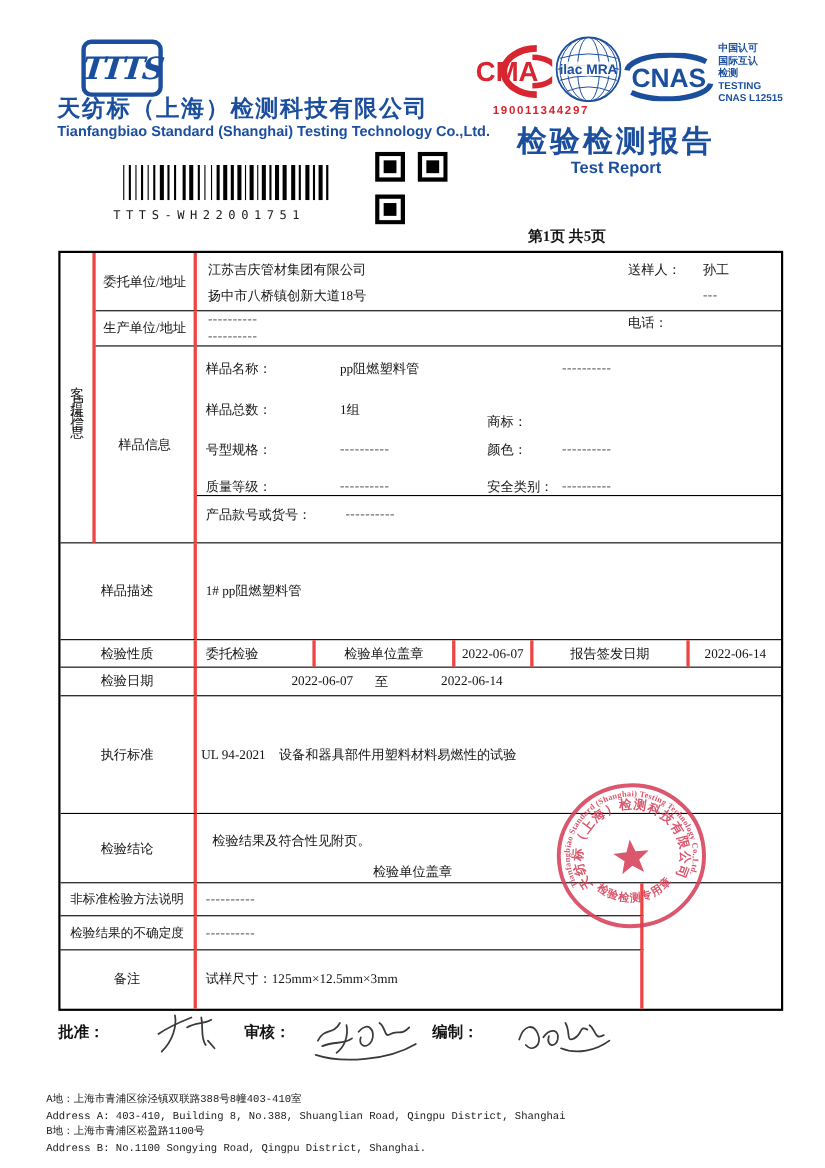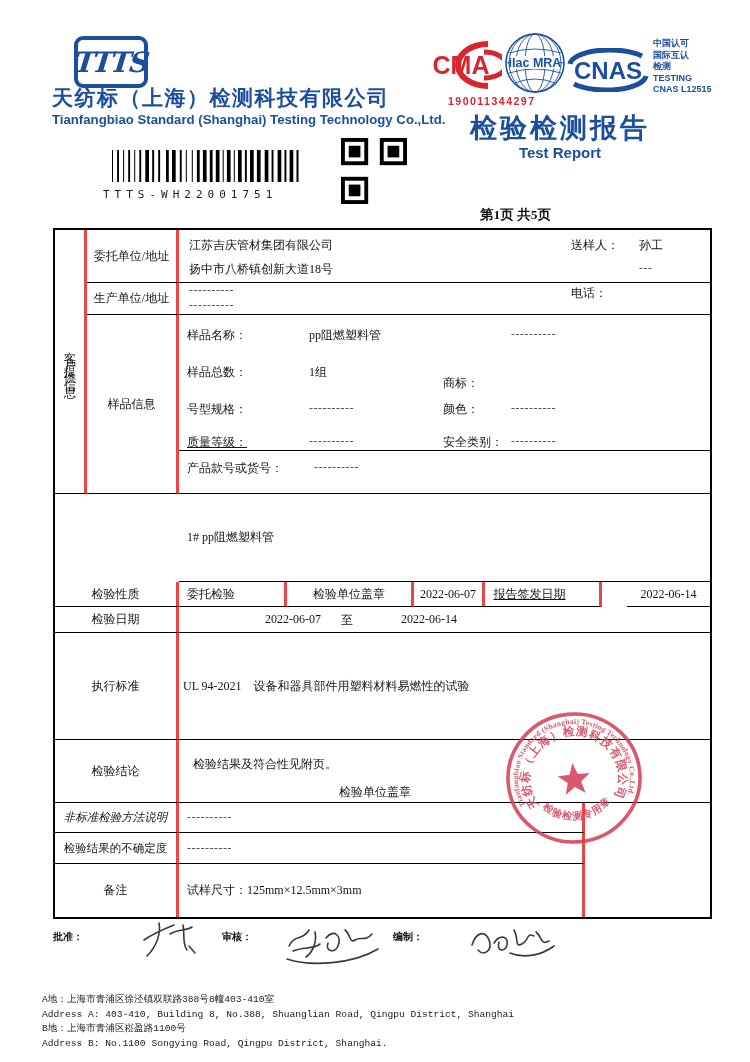"质量等级：" span.in { text-decoration: underline -> none }
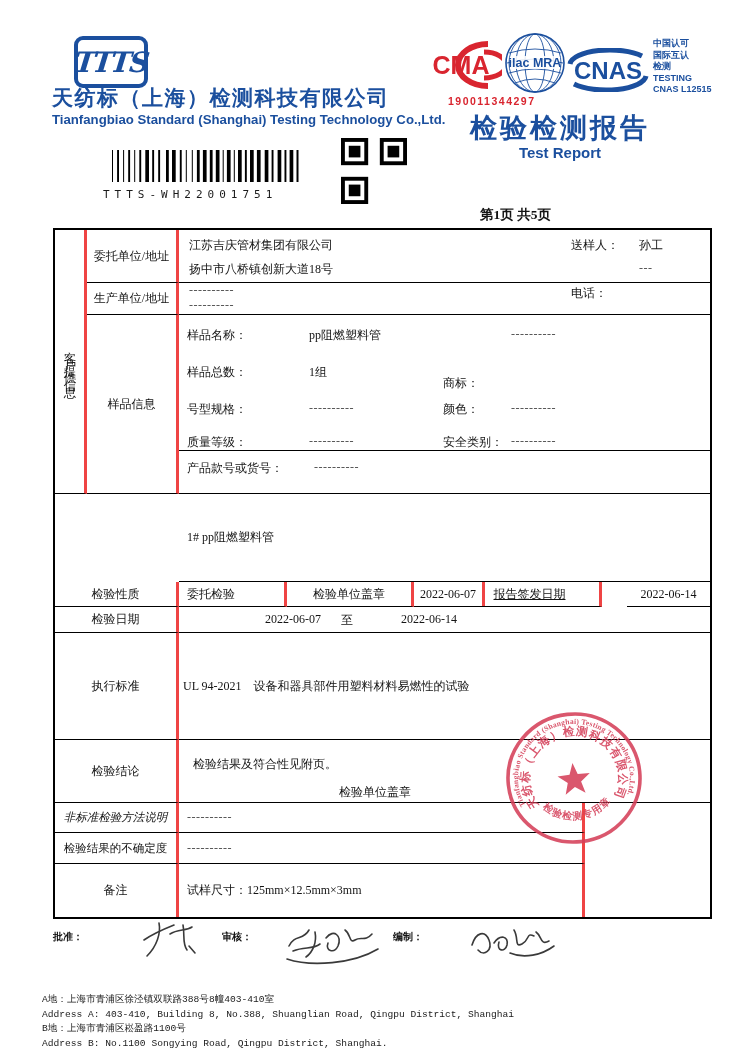"样品描述" div.cell { html: none -> <div>样品描述</div> }
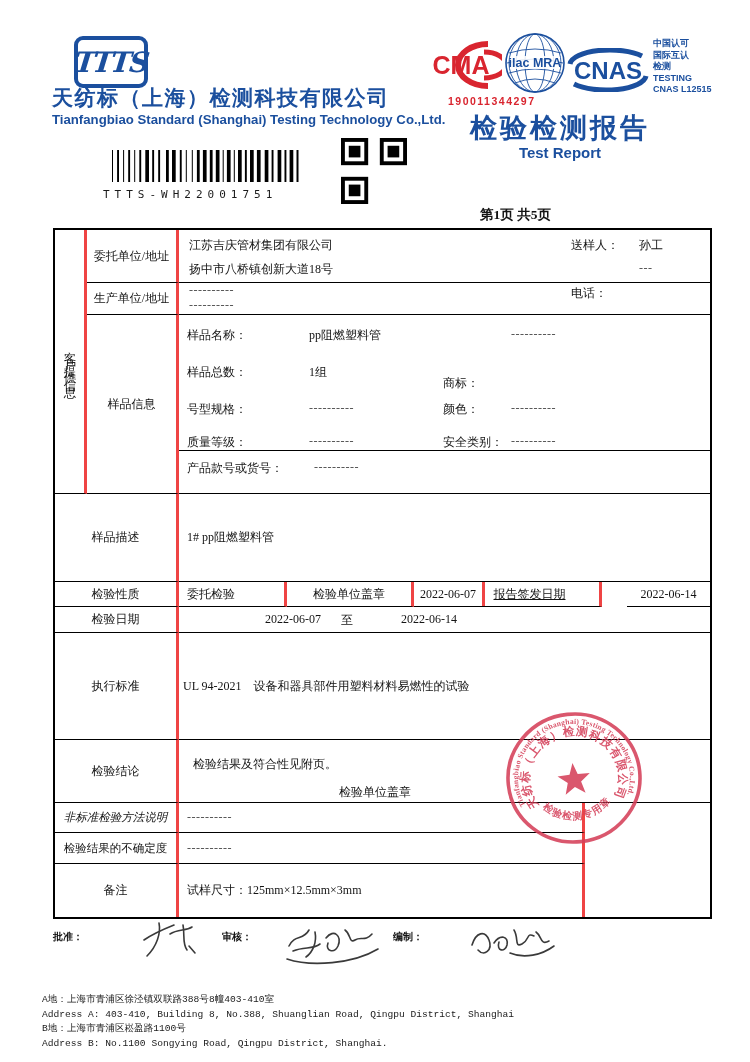"报告签发日期" div.cell { left: 405px -> 430px; text-decoration: underline -> none }
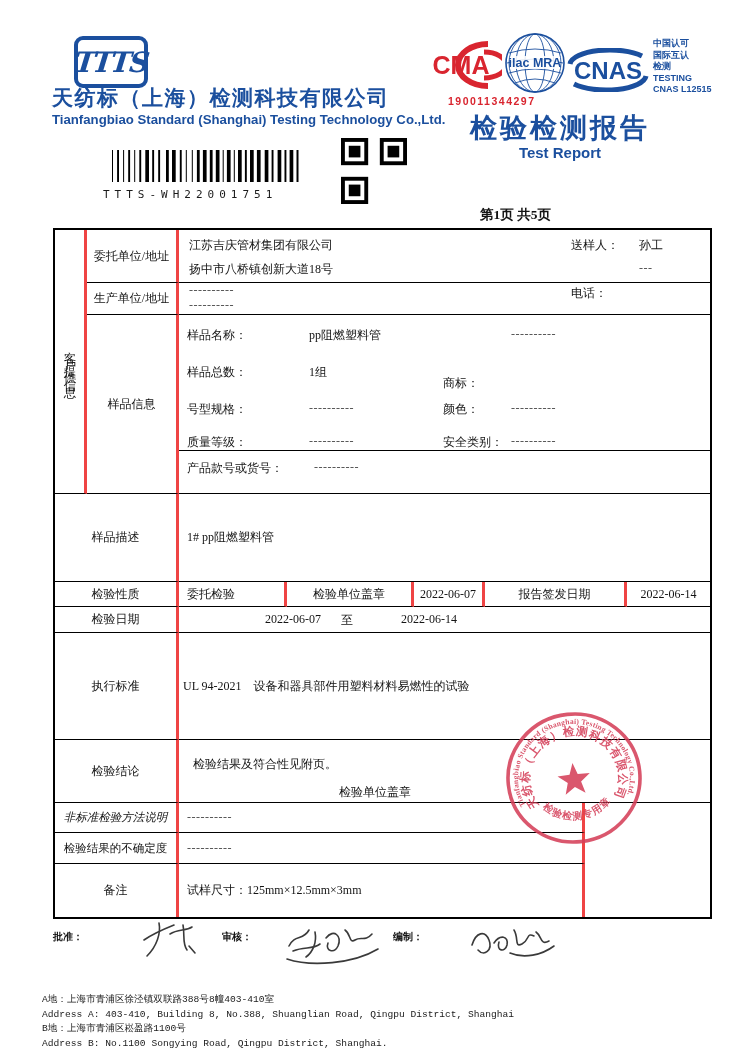"非标准检验方法说明" div.cell { font-style: italic -> none }
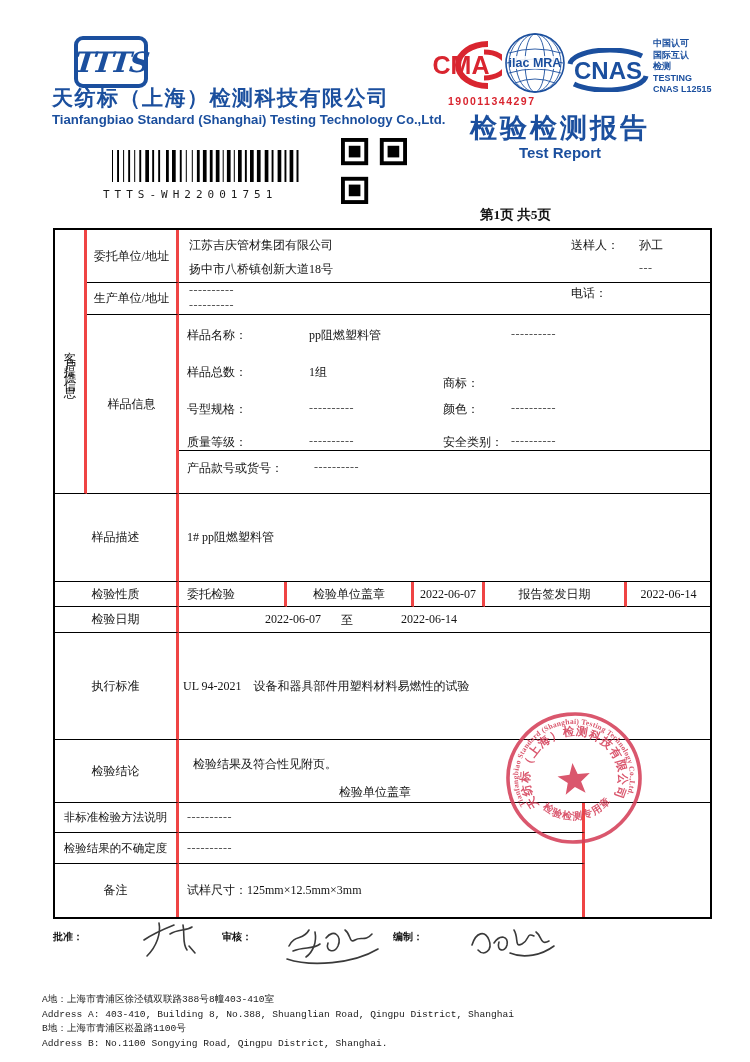"批准：" .sig-label { font-size: 10px -> 14px }
